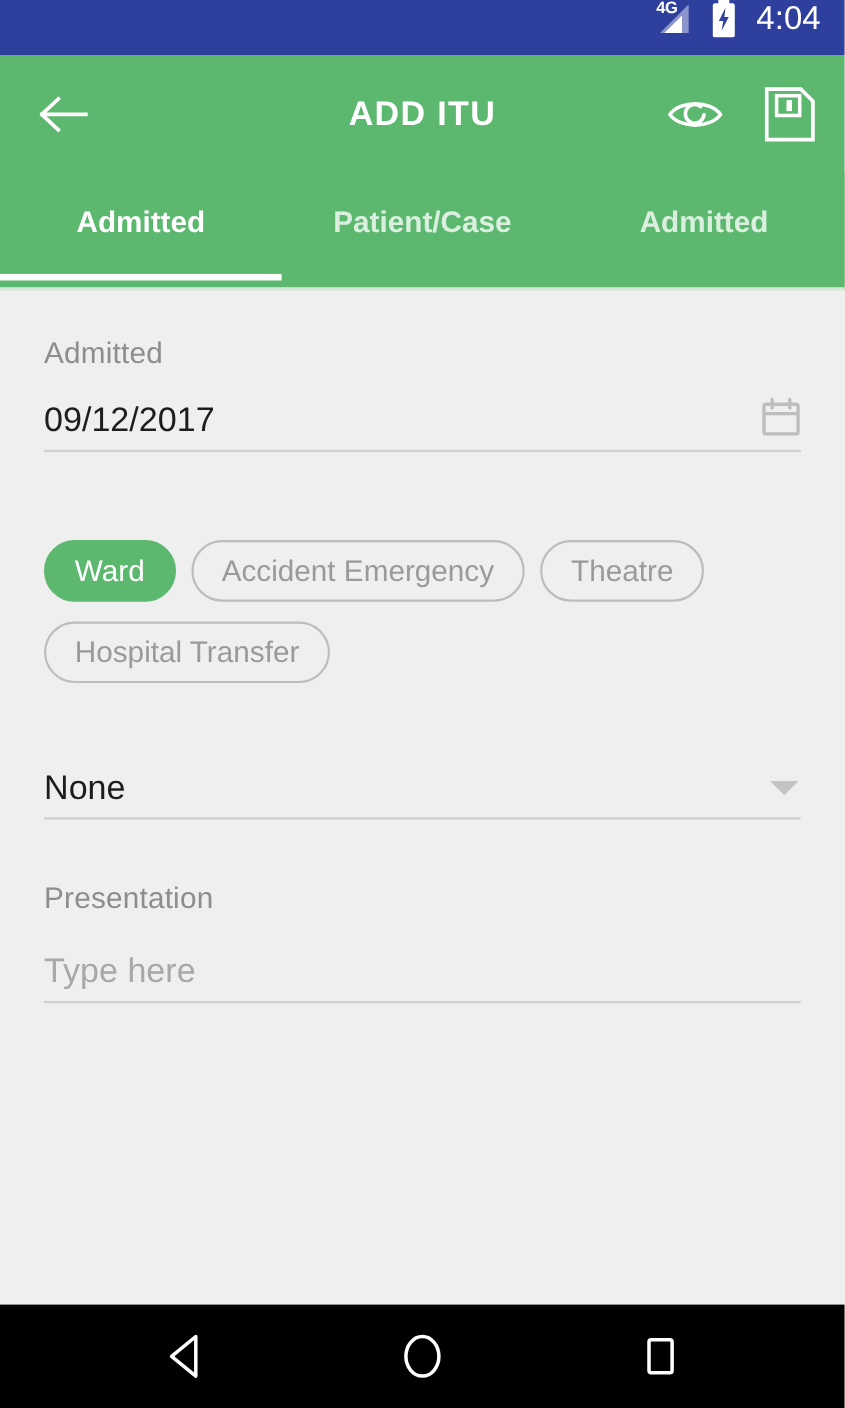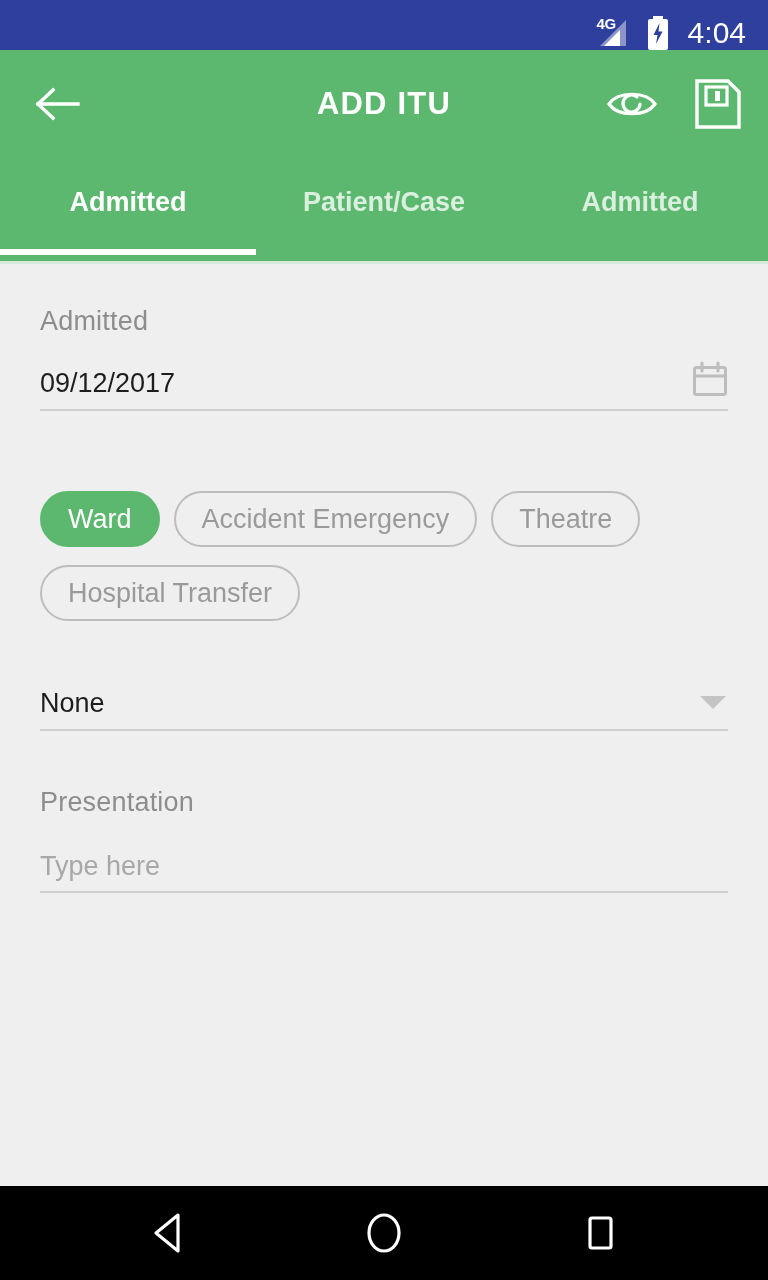"4G" .status-bar { align-items: flex-end -> flex-start }
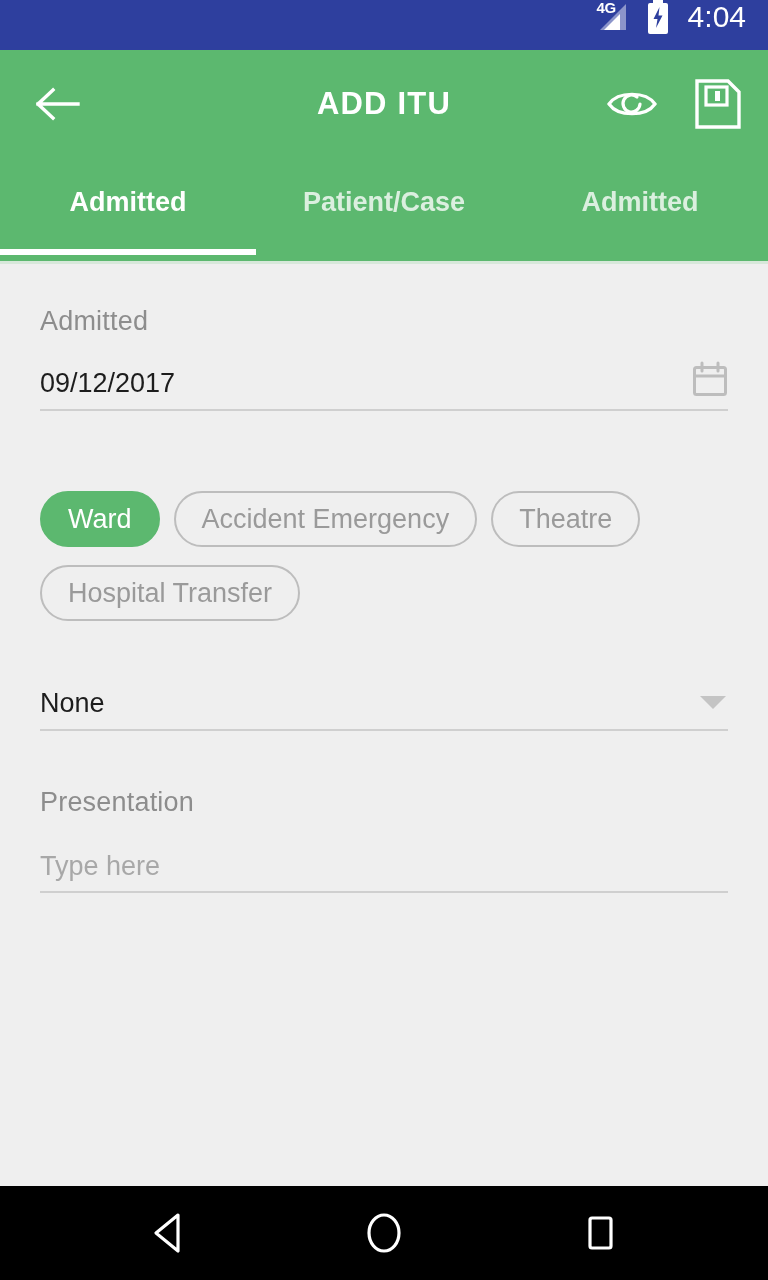"09/12/2017" .input-value { font-size: 27px -> 31px }
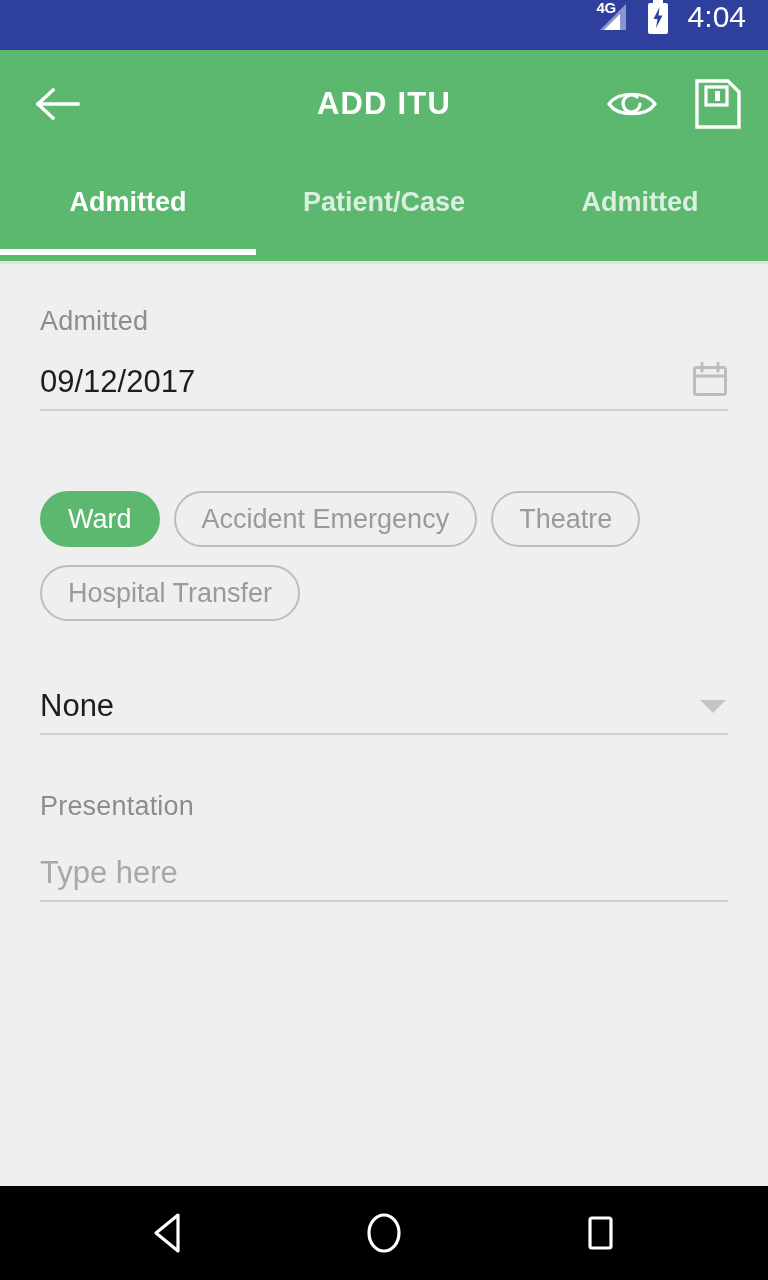"None" .field-supervision .input-row { margin-top: 12px -> 22px }
